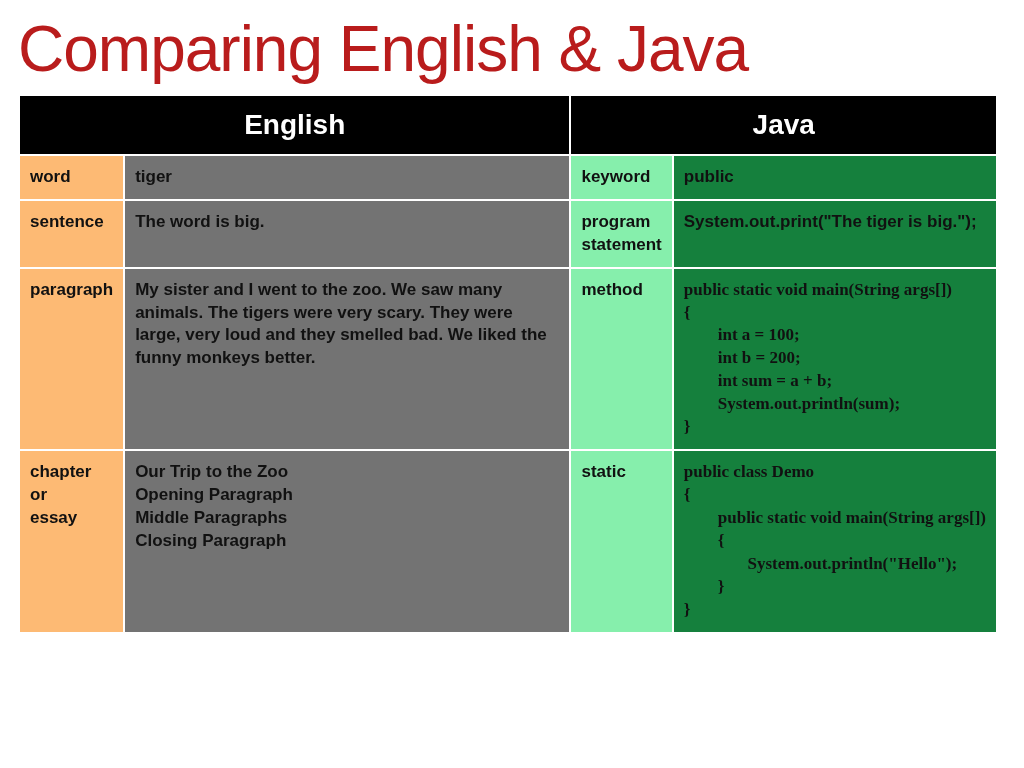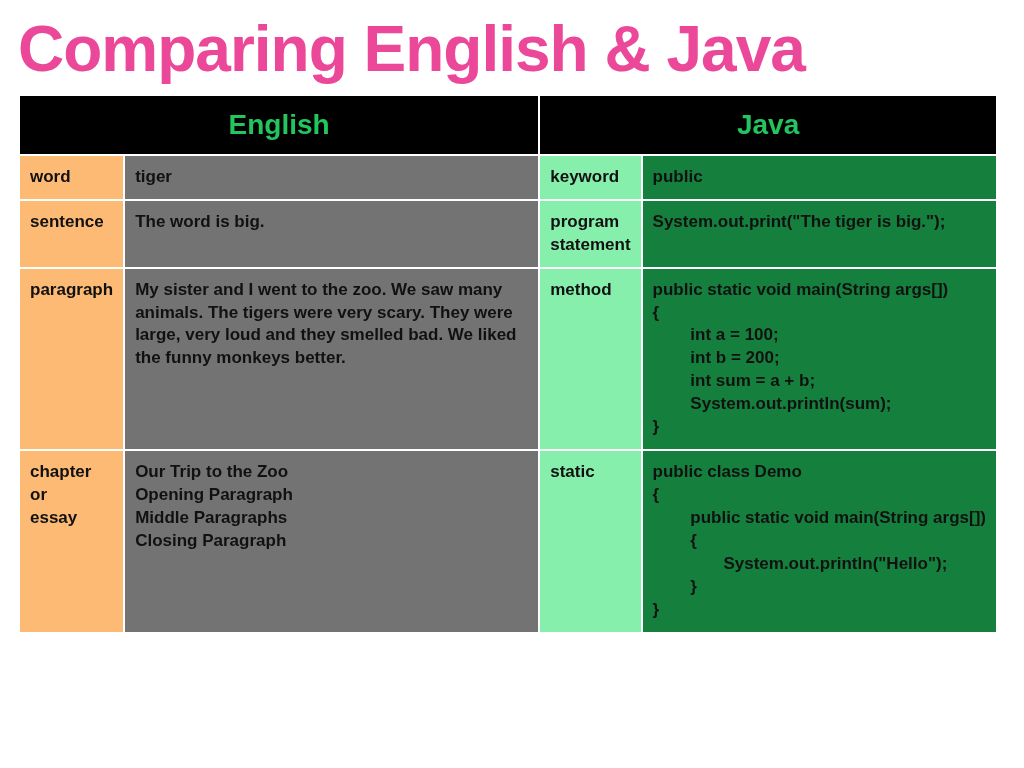"Comparing English & Java" .title { color: #ec4899 -> #b91c1c; font-weight: 700 -> 400 }
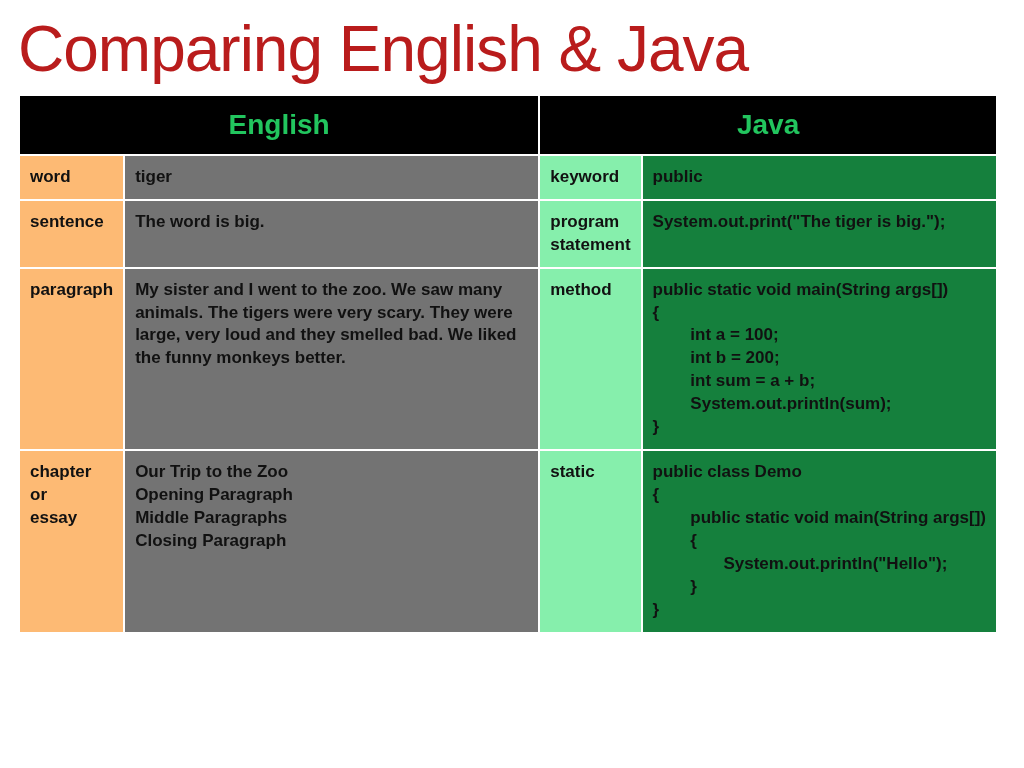"English" .hdr-main { color: #22c55e -> #ffffff }
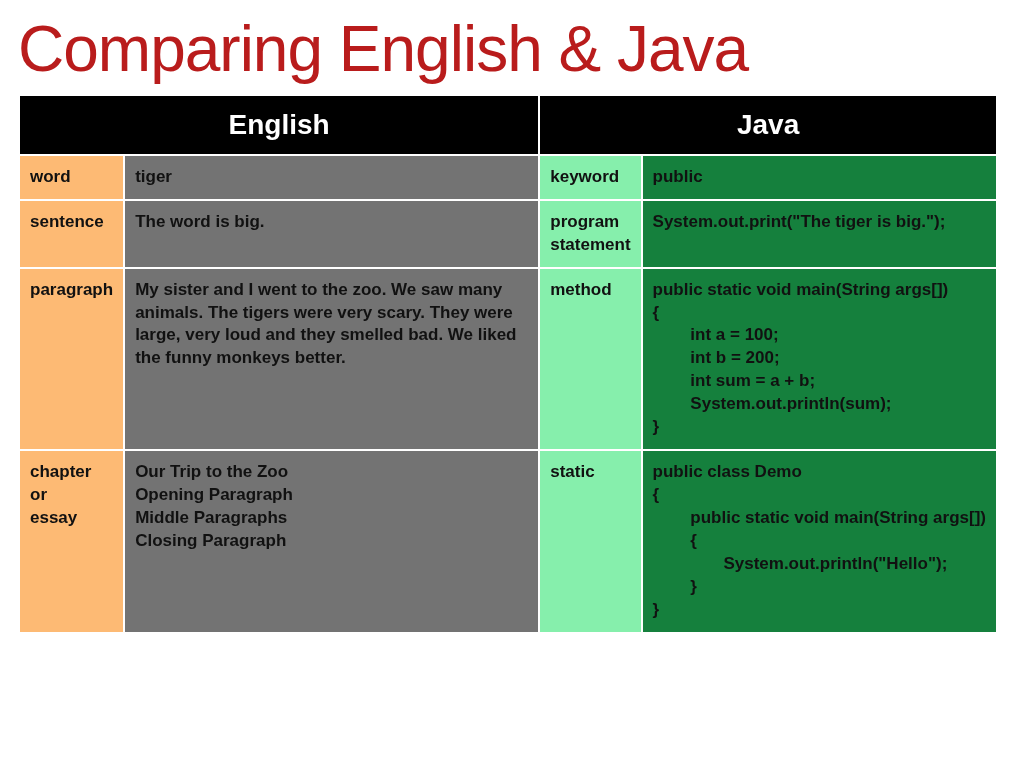"public static void main(String args[])" .pre { font-family: Liberation Sans, sans-serif -> Liberation Serif, serif }
